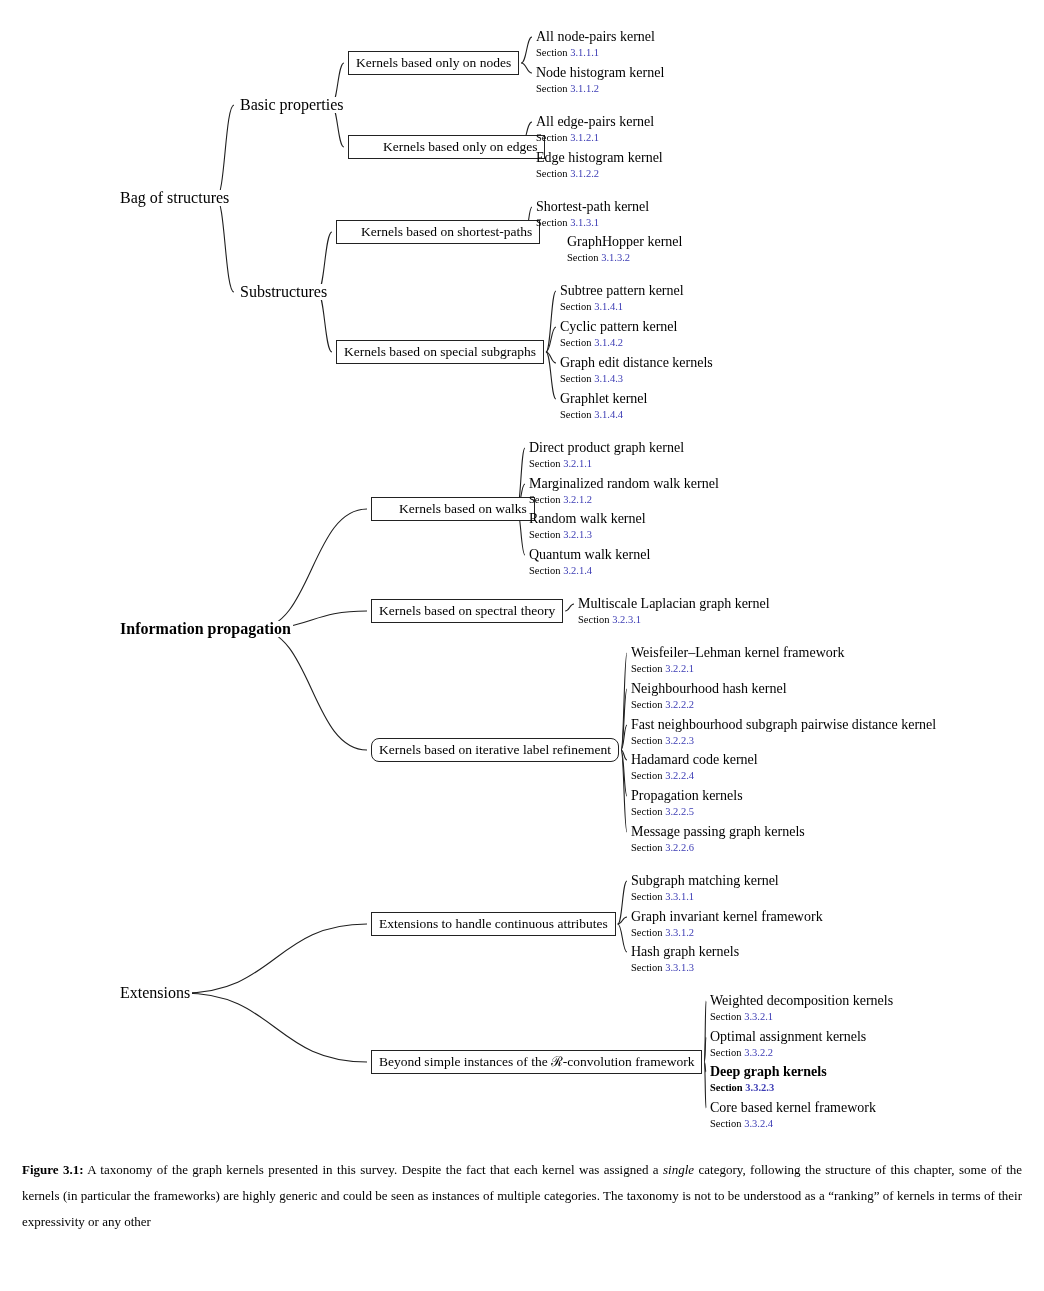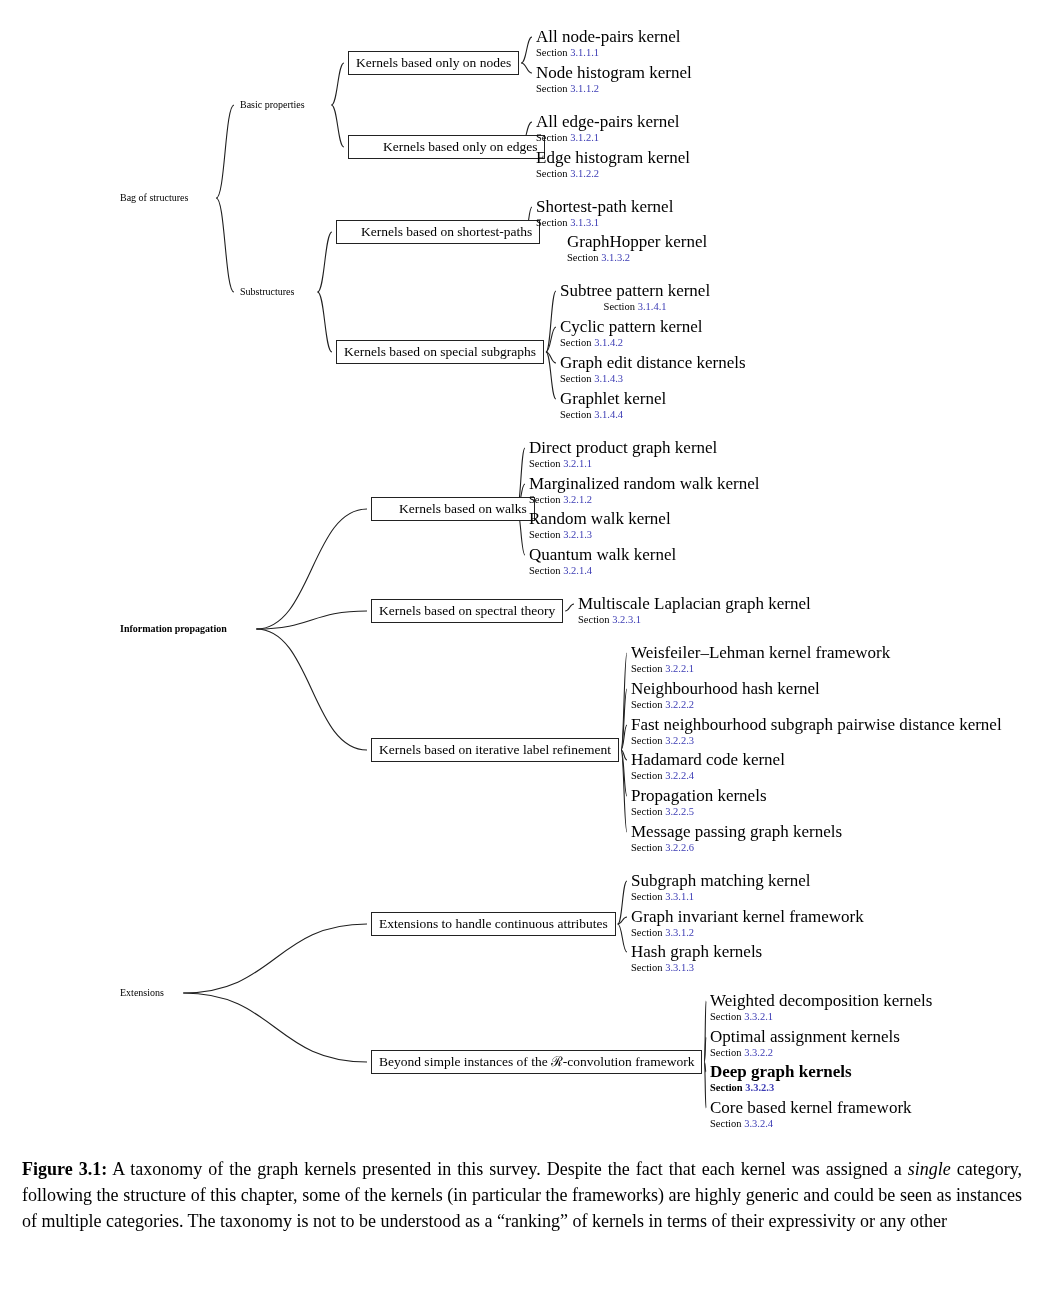"All node-pairs kernel" .leaf-title { font-size: 17px -> 14px }
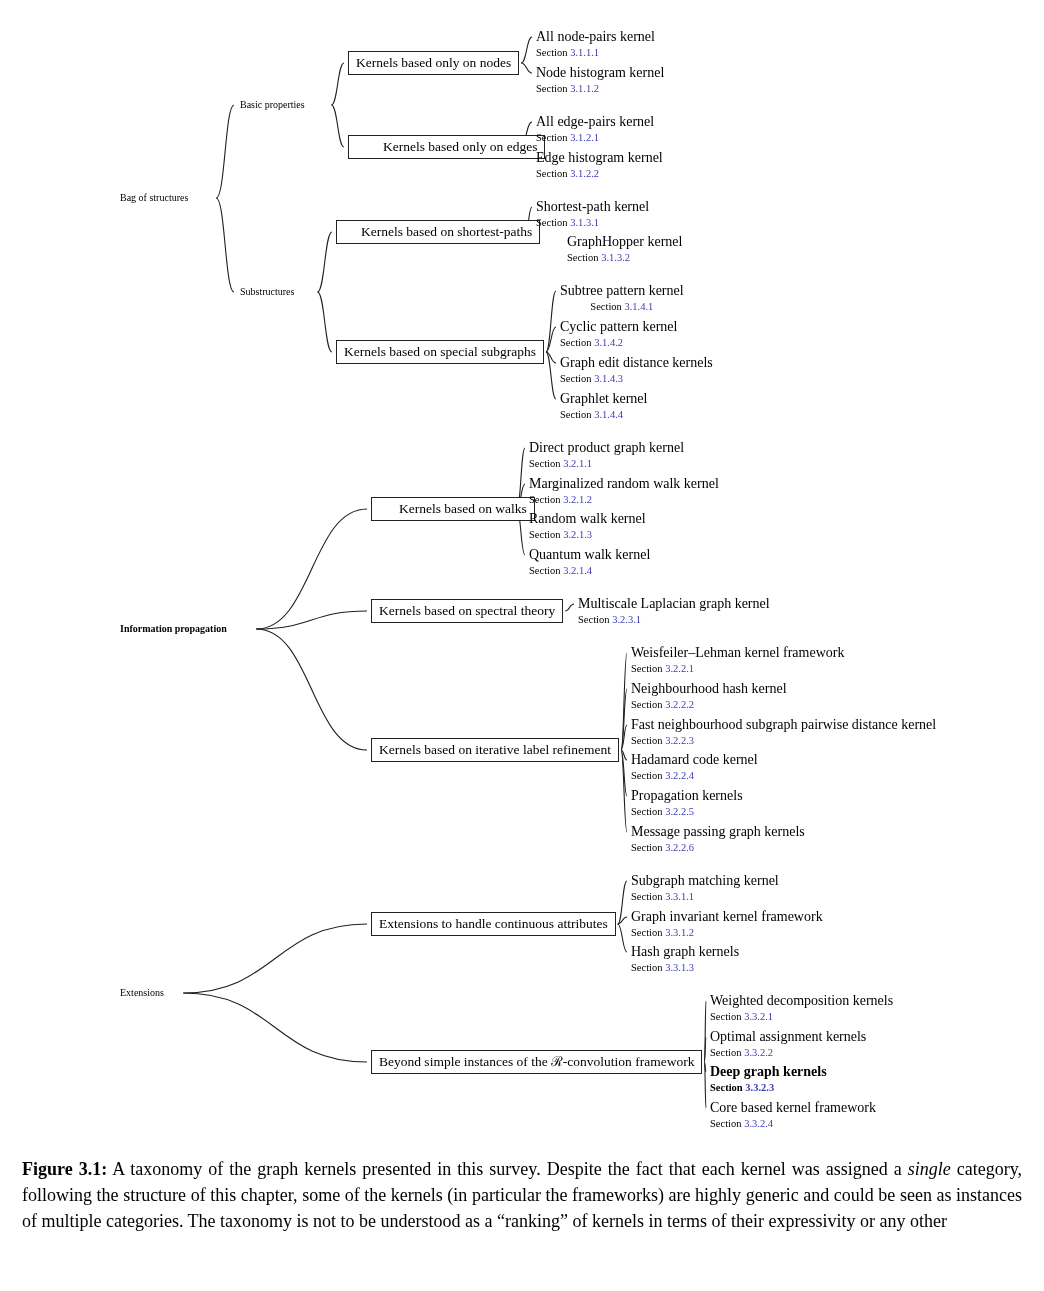"Basic properties" .node.label { font-size: 10px -> 16px }
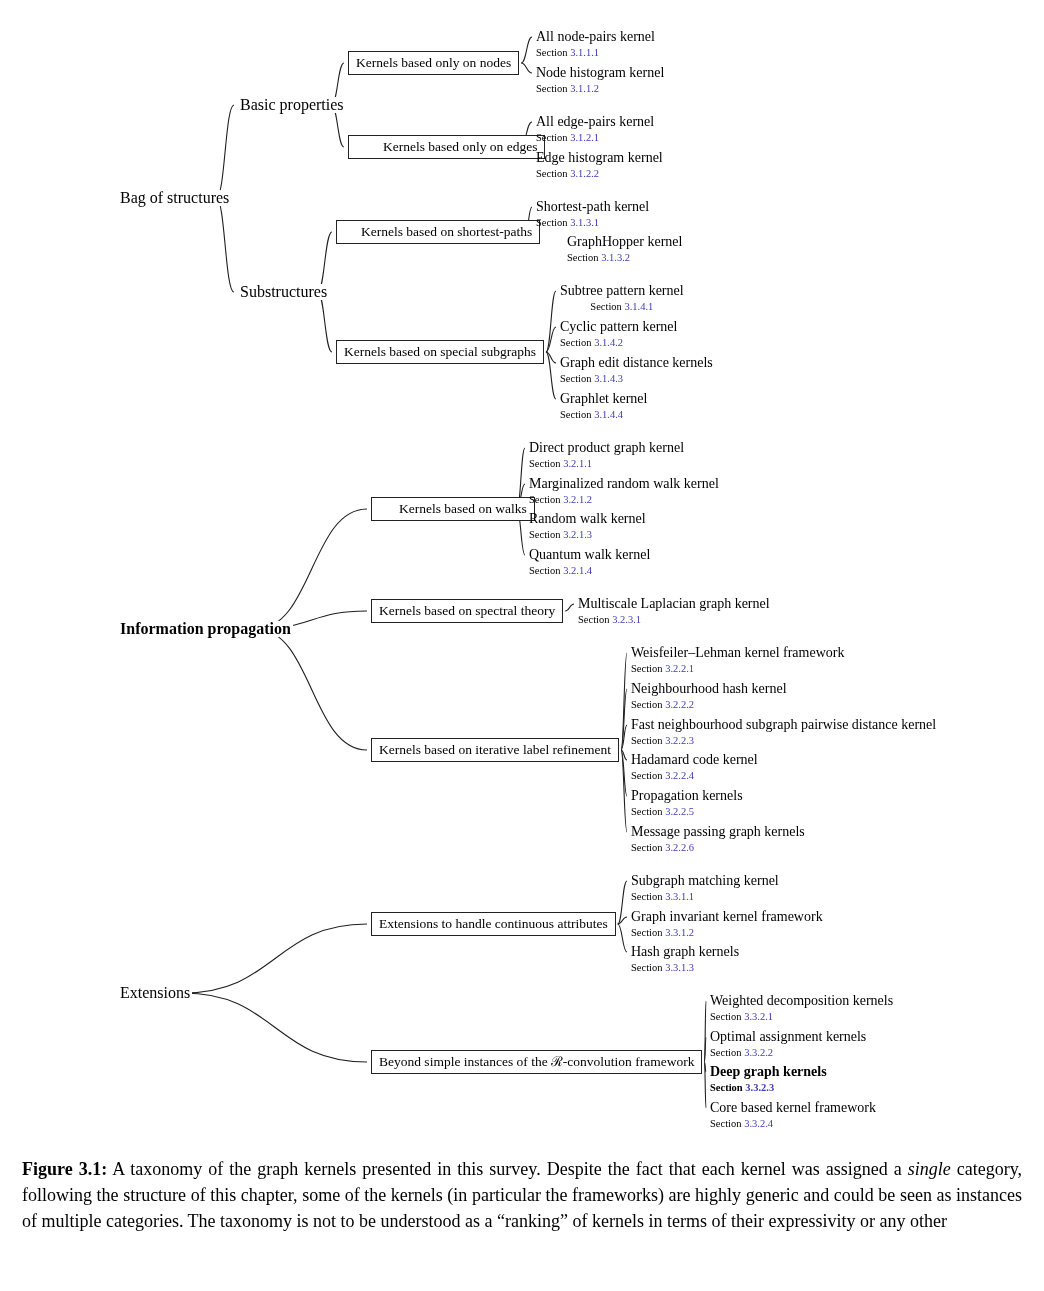"Subtree pattern kernel" div.node { text-align: center -> none }
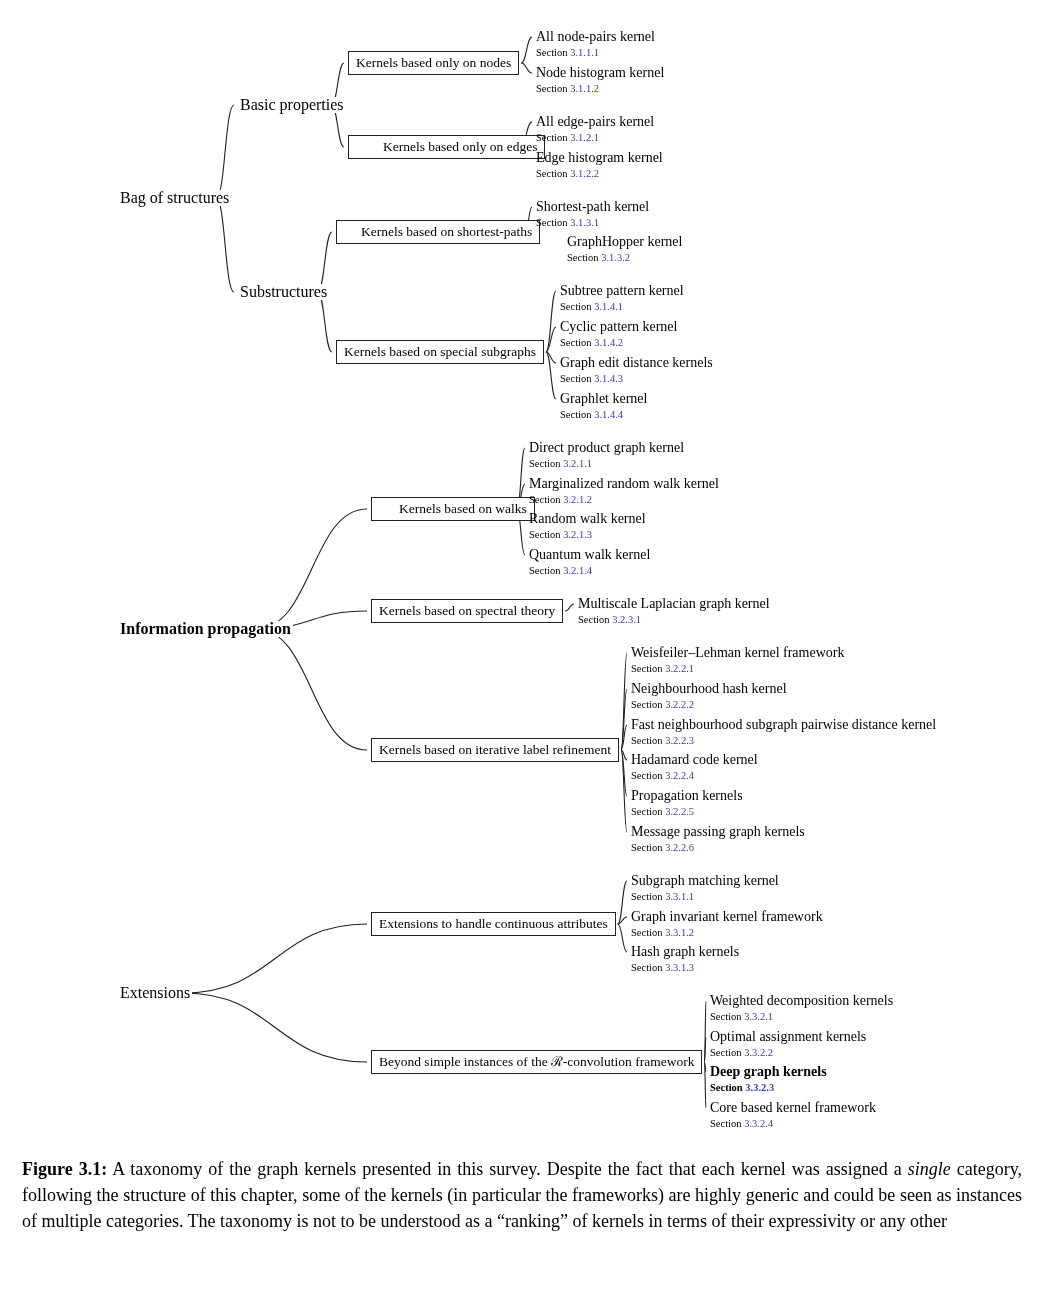"Kernels based on iterative label" div.node { border-radius: none -> 8px }
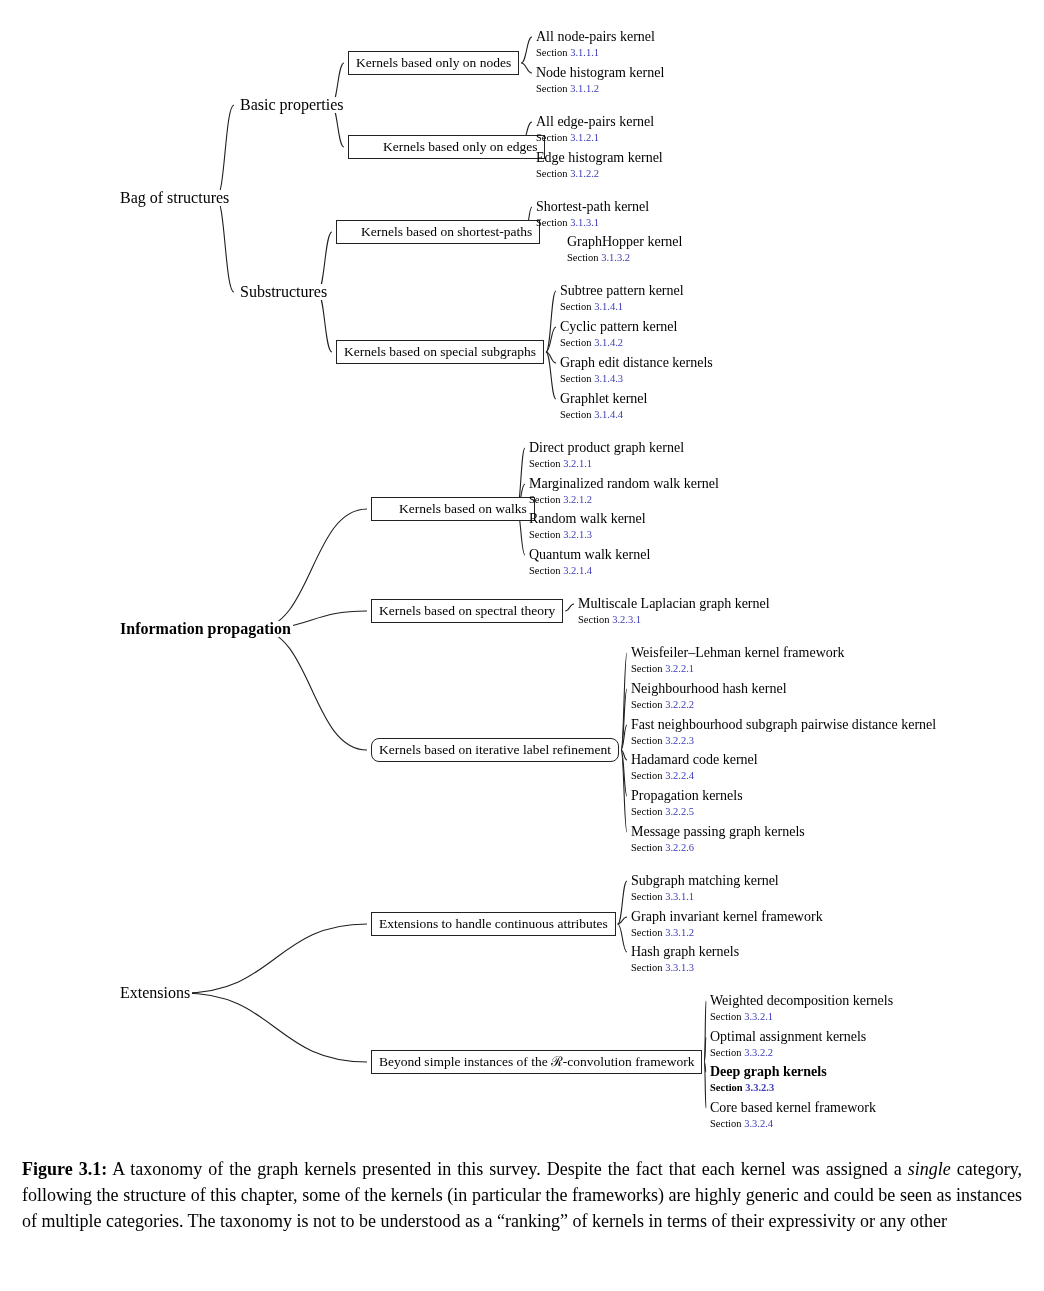"Figure 3.1: A taxonomy of" #caption { font-size: 18px -> 13px }
